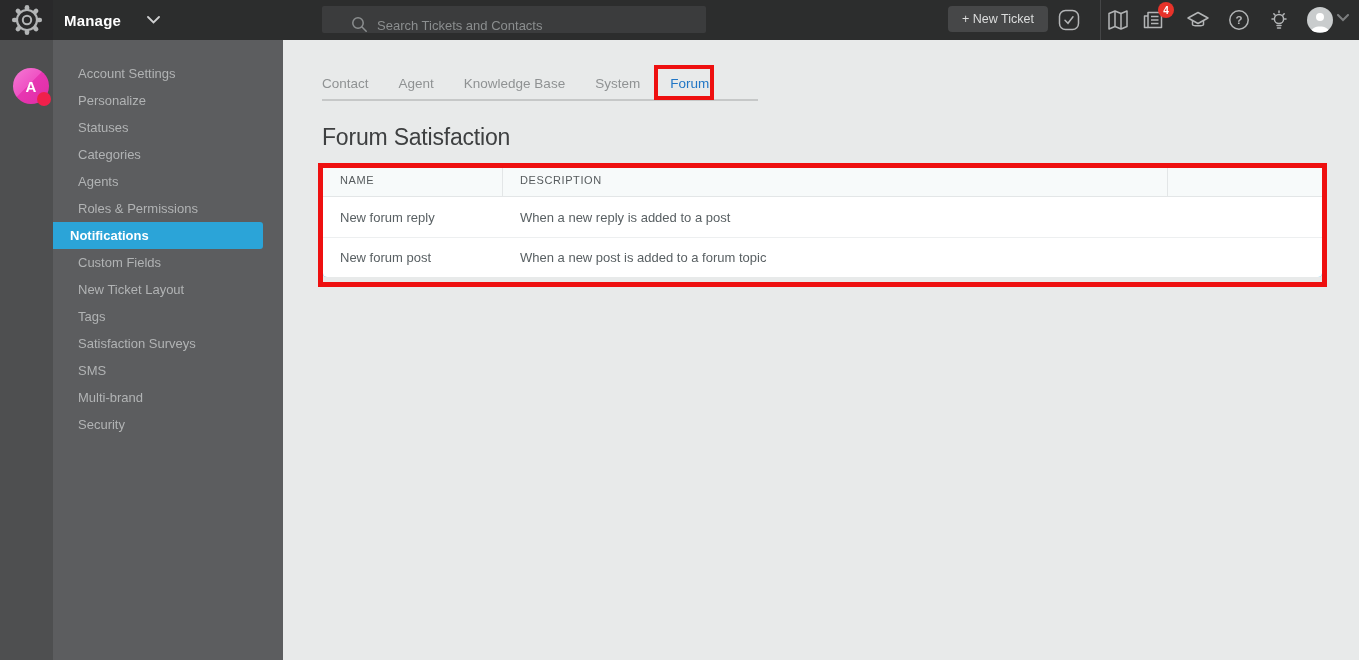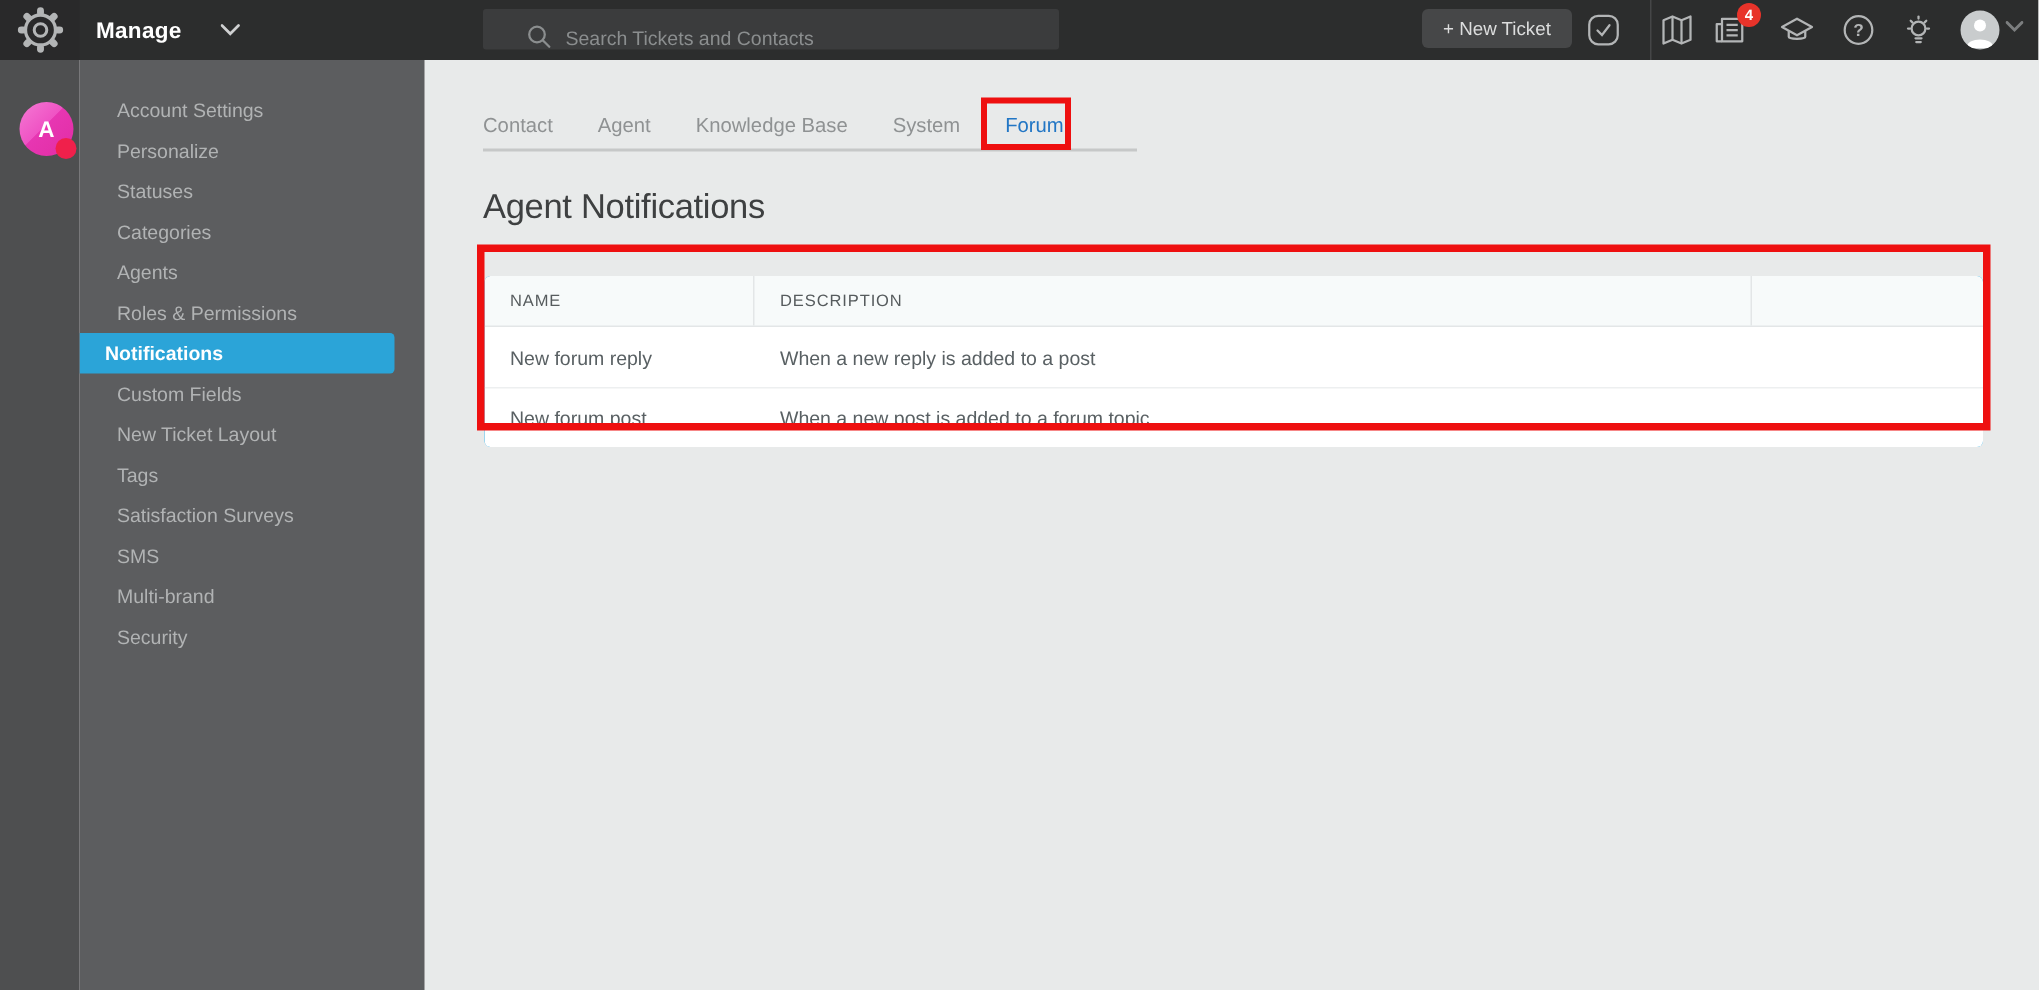"Agent Notifications" h1.page-title { text: Agent Notifications -> Forum Satisfaction }
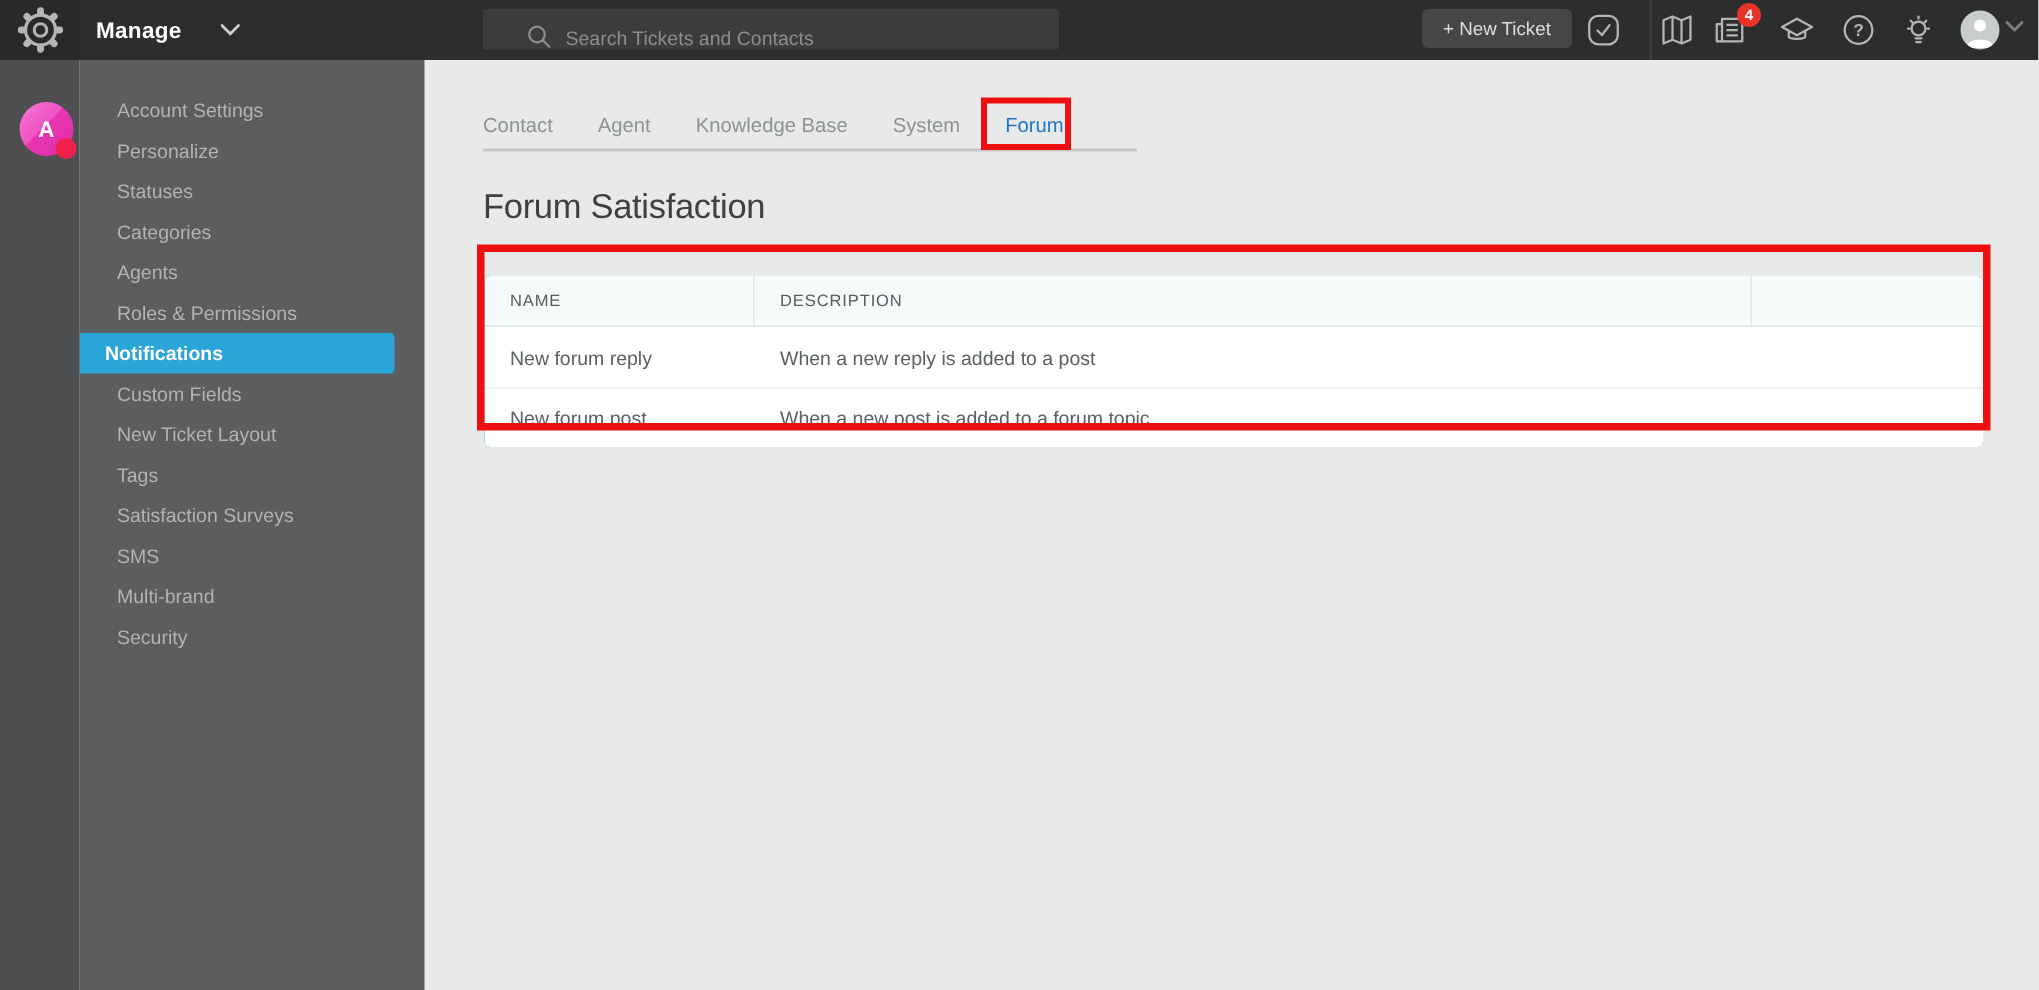"NAME" .ntable { top: 144px -> 123px }
